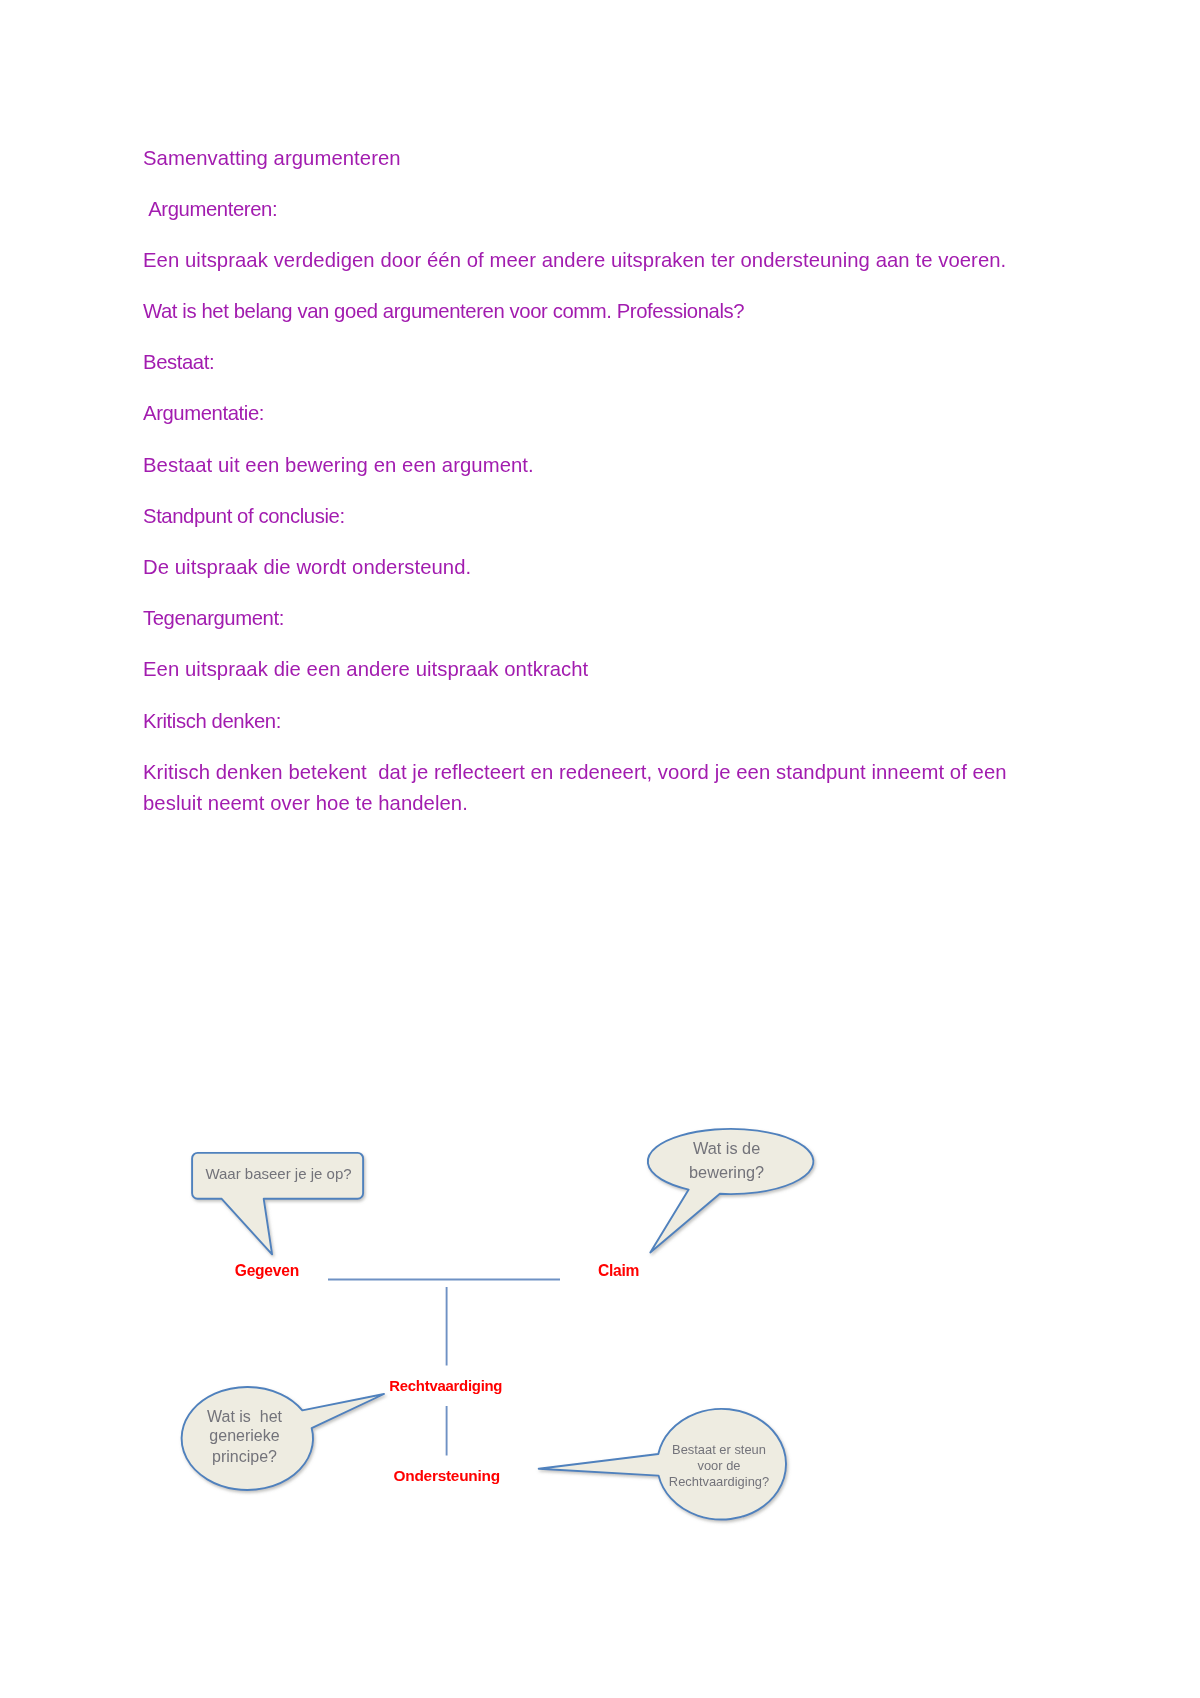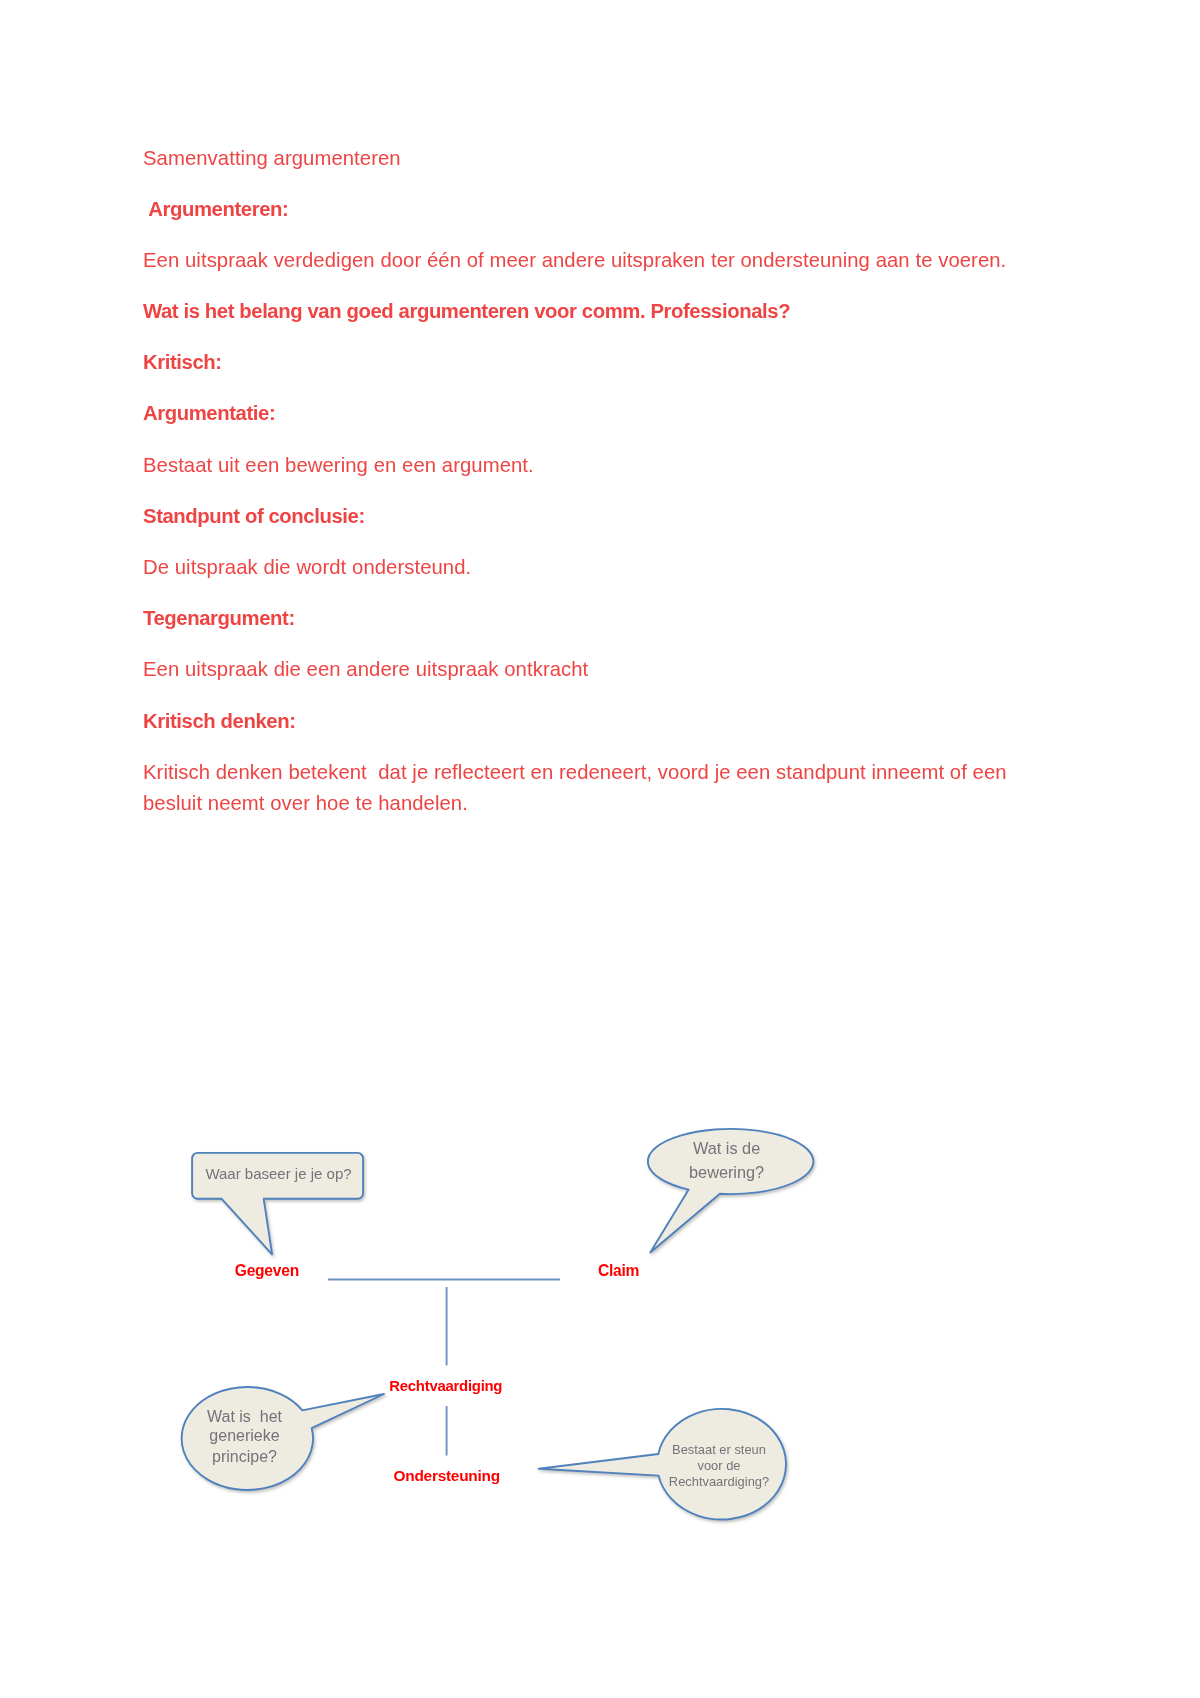"Samenvatting argumenteren" p.blk { color: #ef4444 -> #a21caf }
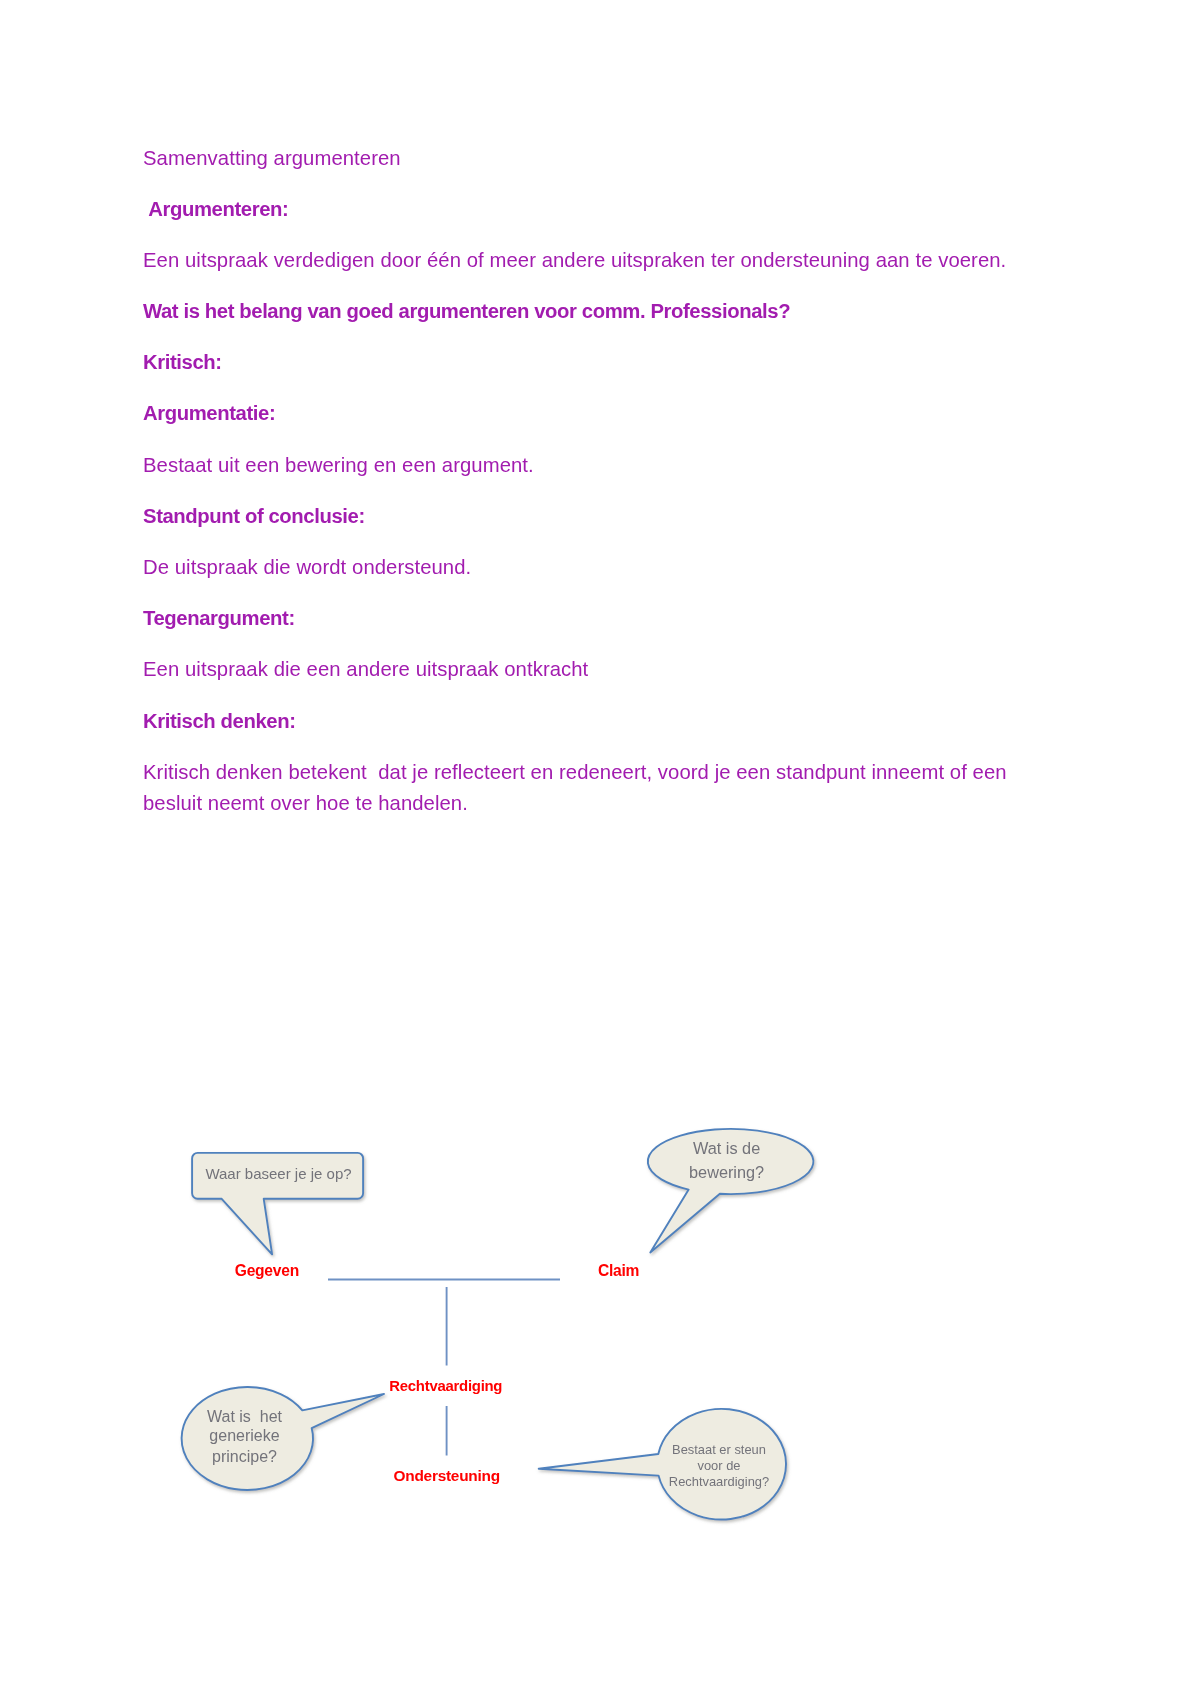"Argumenteren:" p.blk.heading { font-weight: 700 -> 400 }
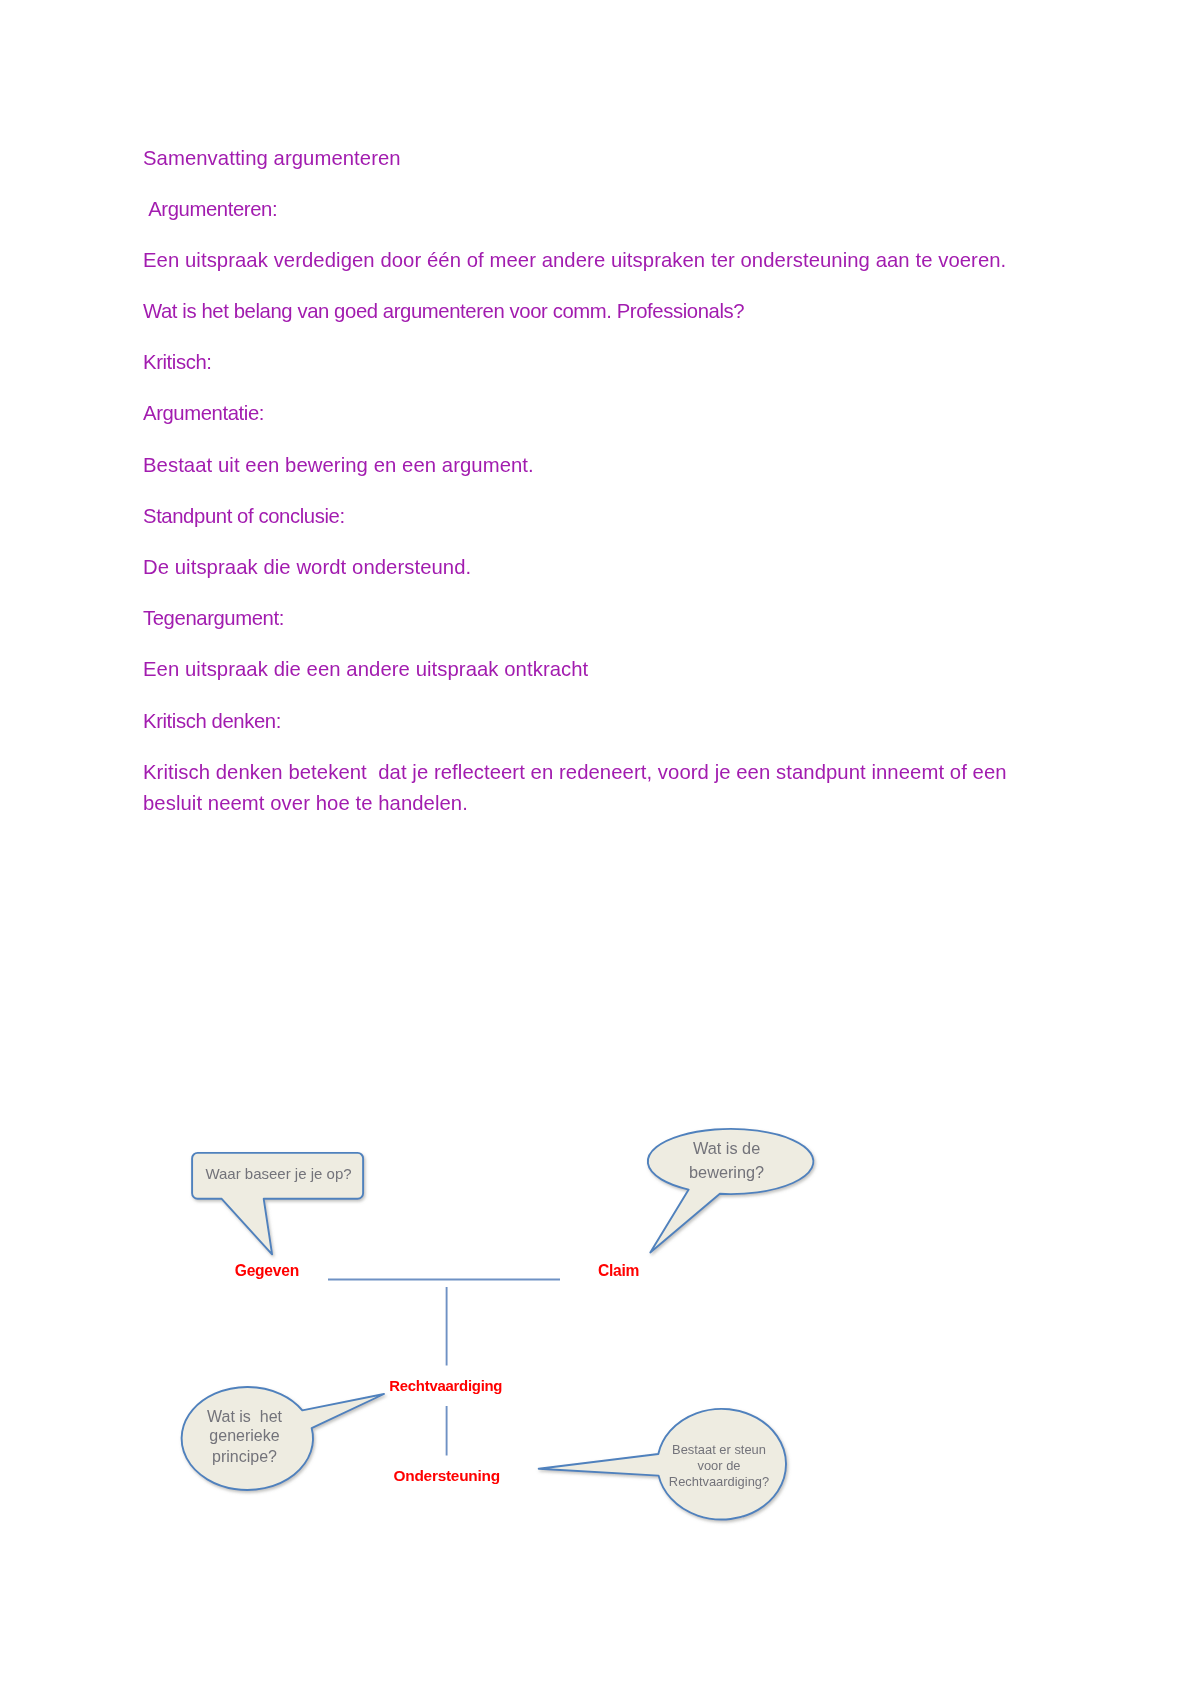"Kritisch:" p.blk { text: Kritisch -> Bestaat }
